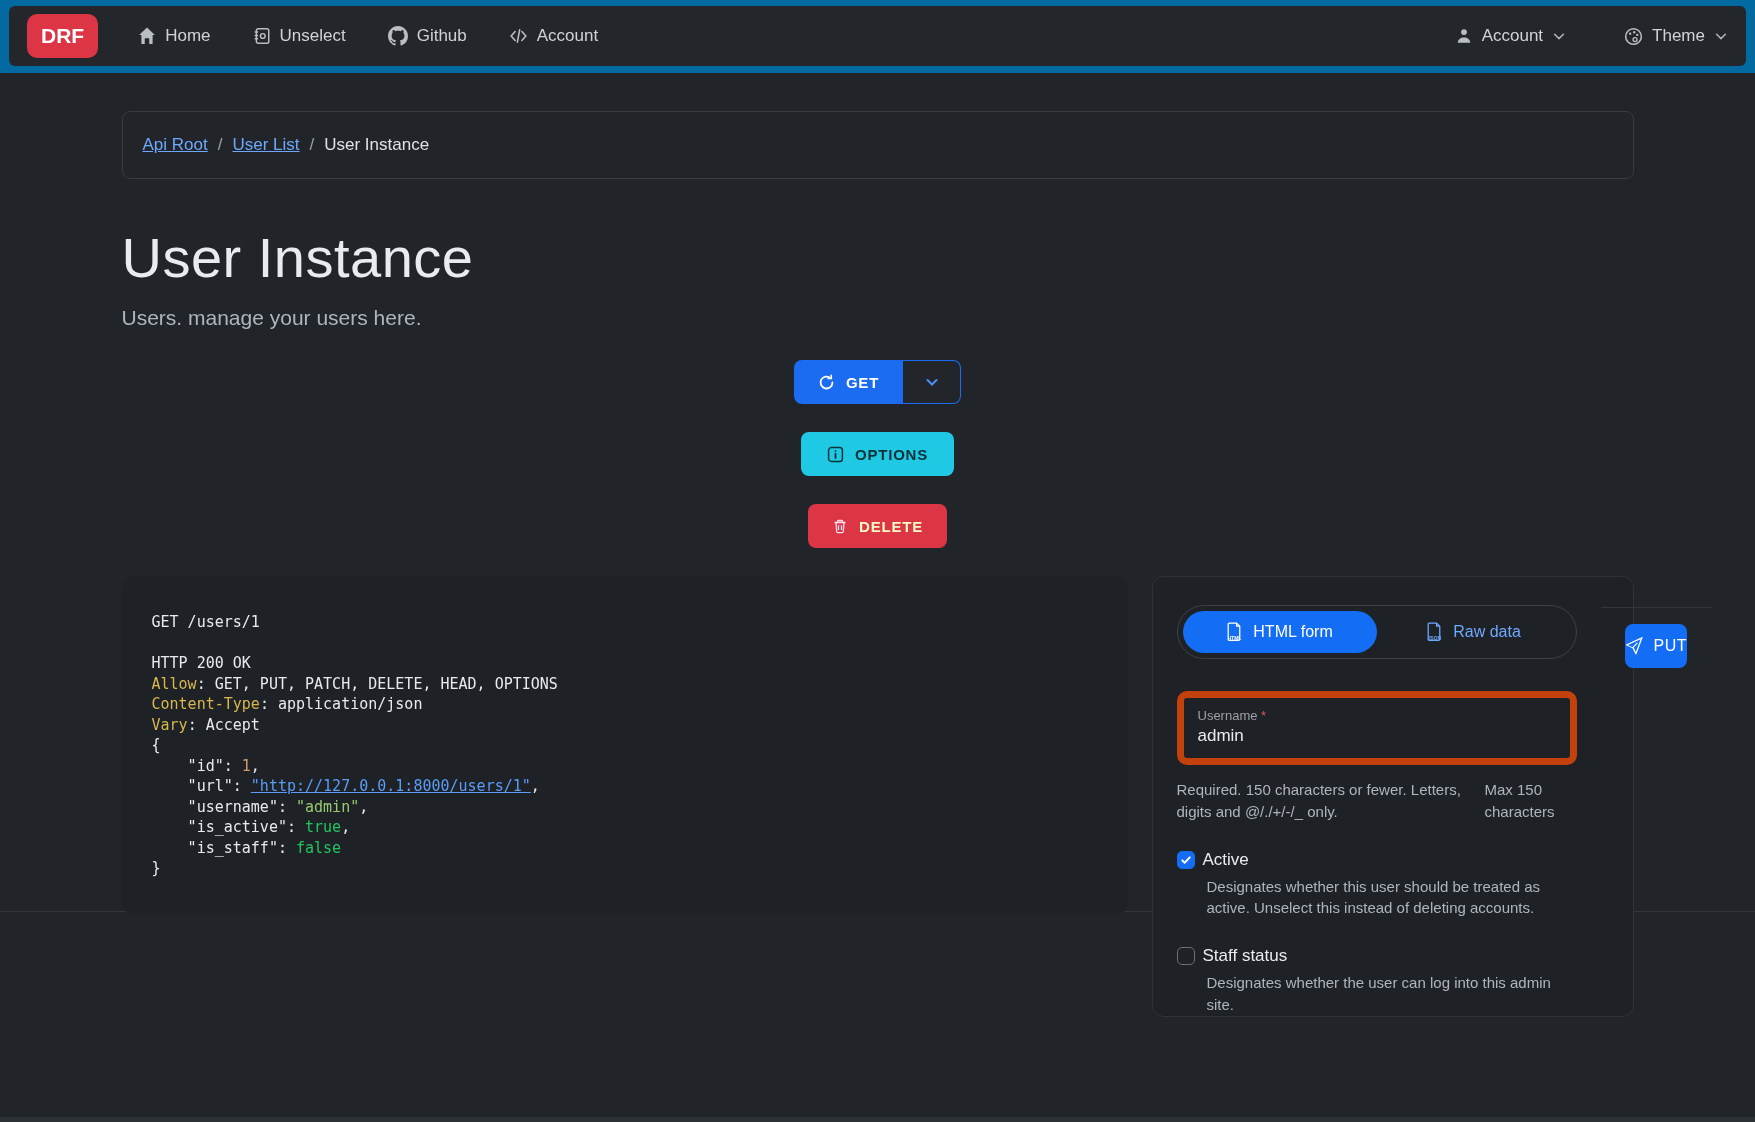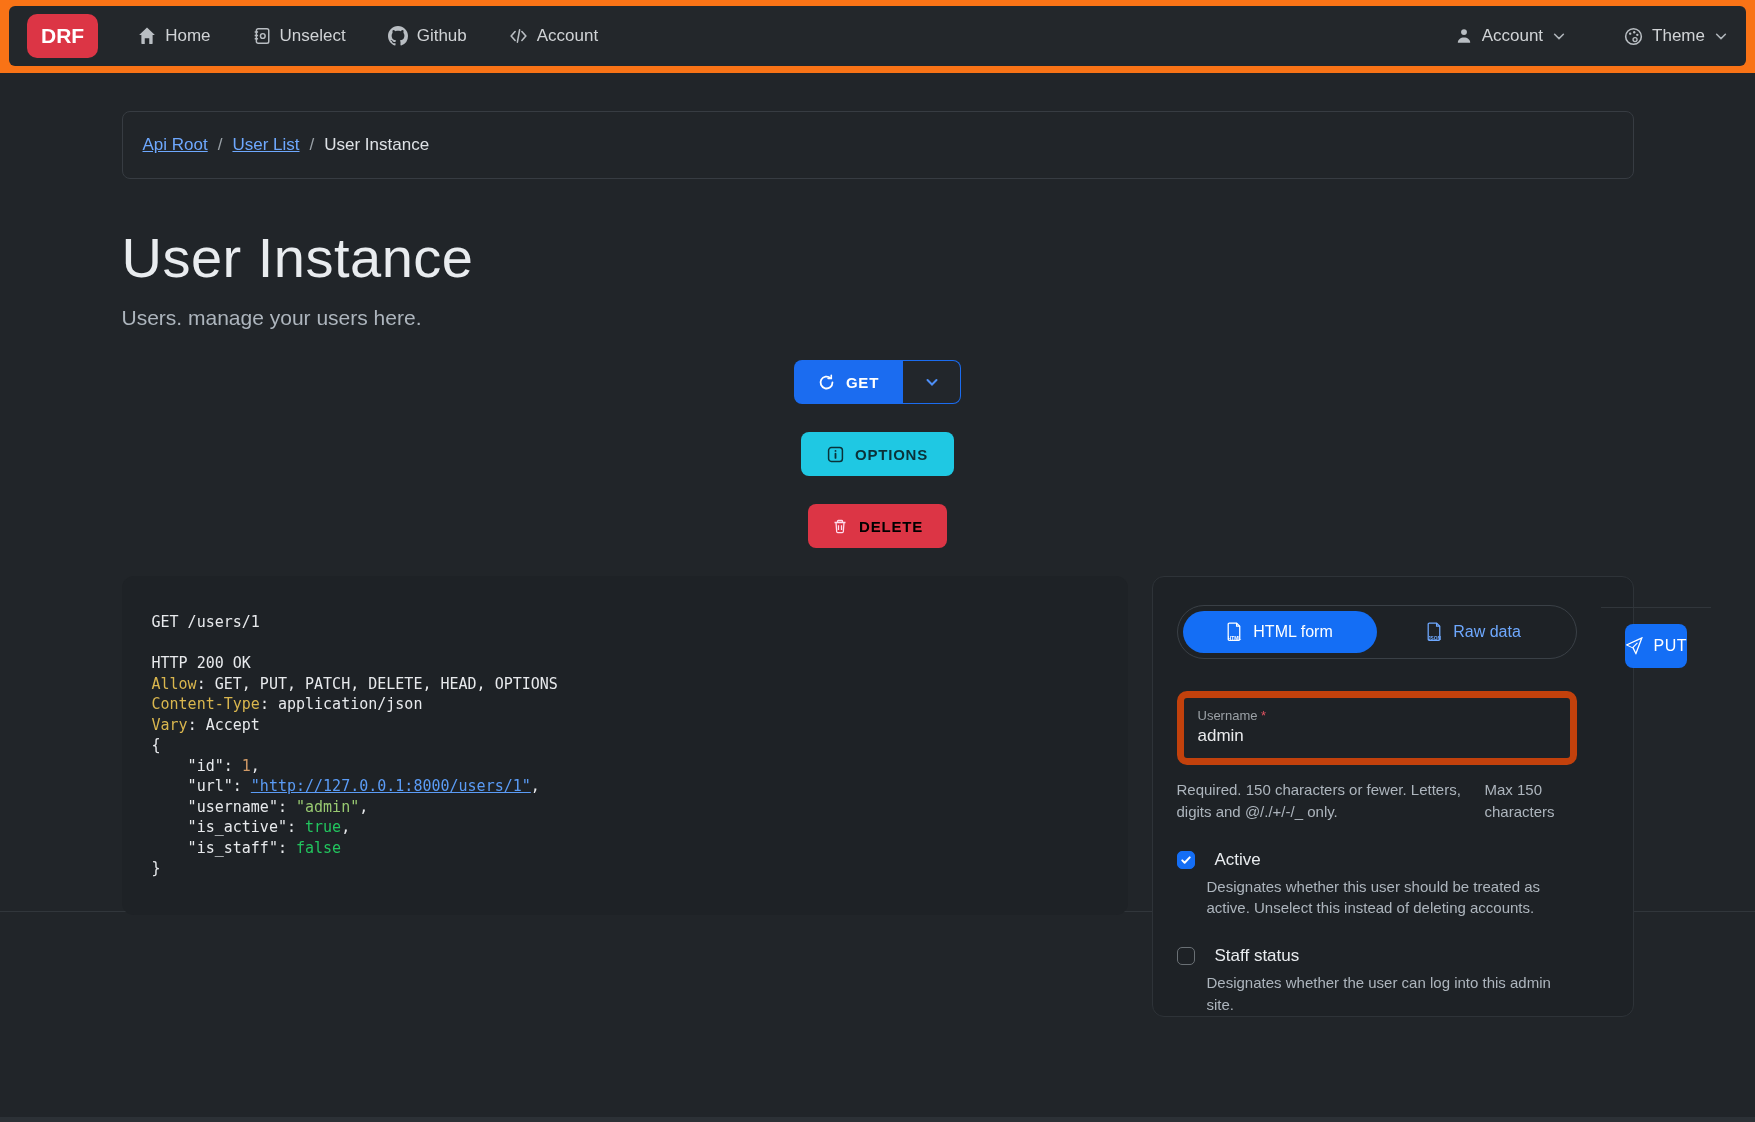"DRF" .navbar-outer { background: #f97316 -> #0369a1 }
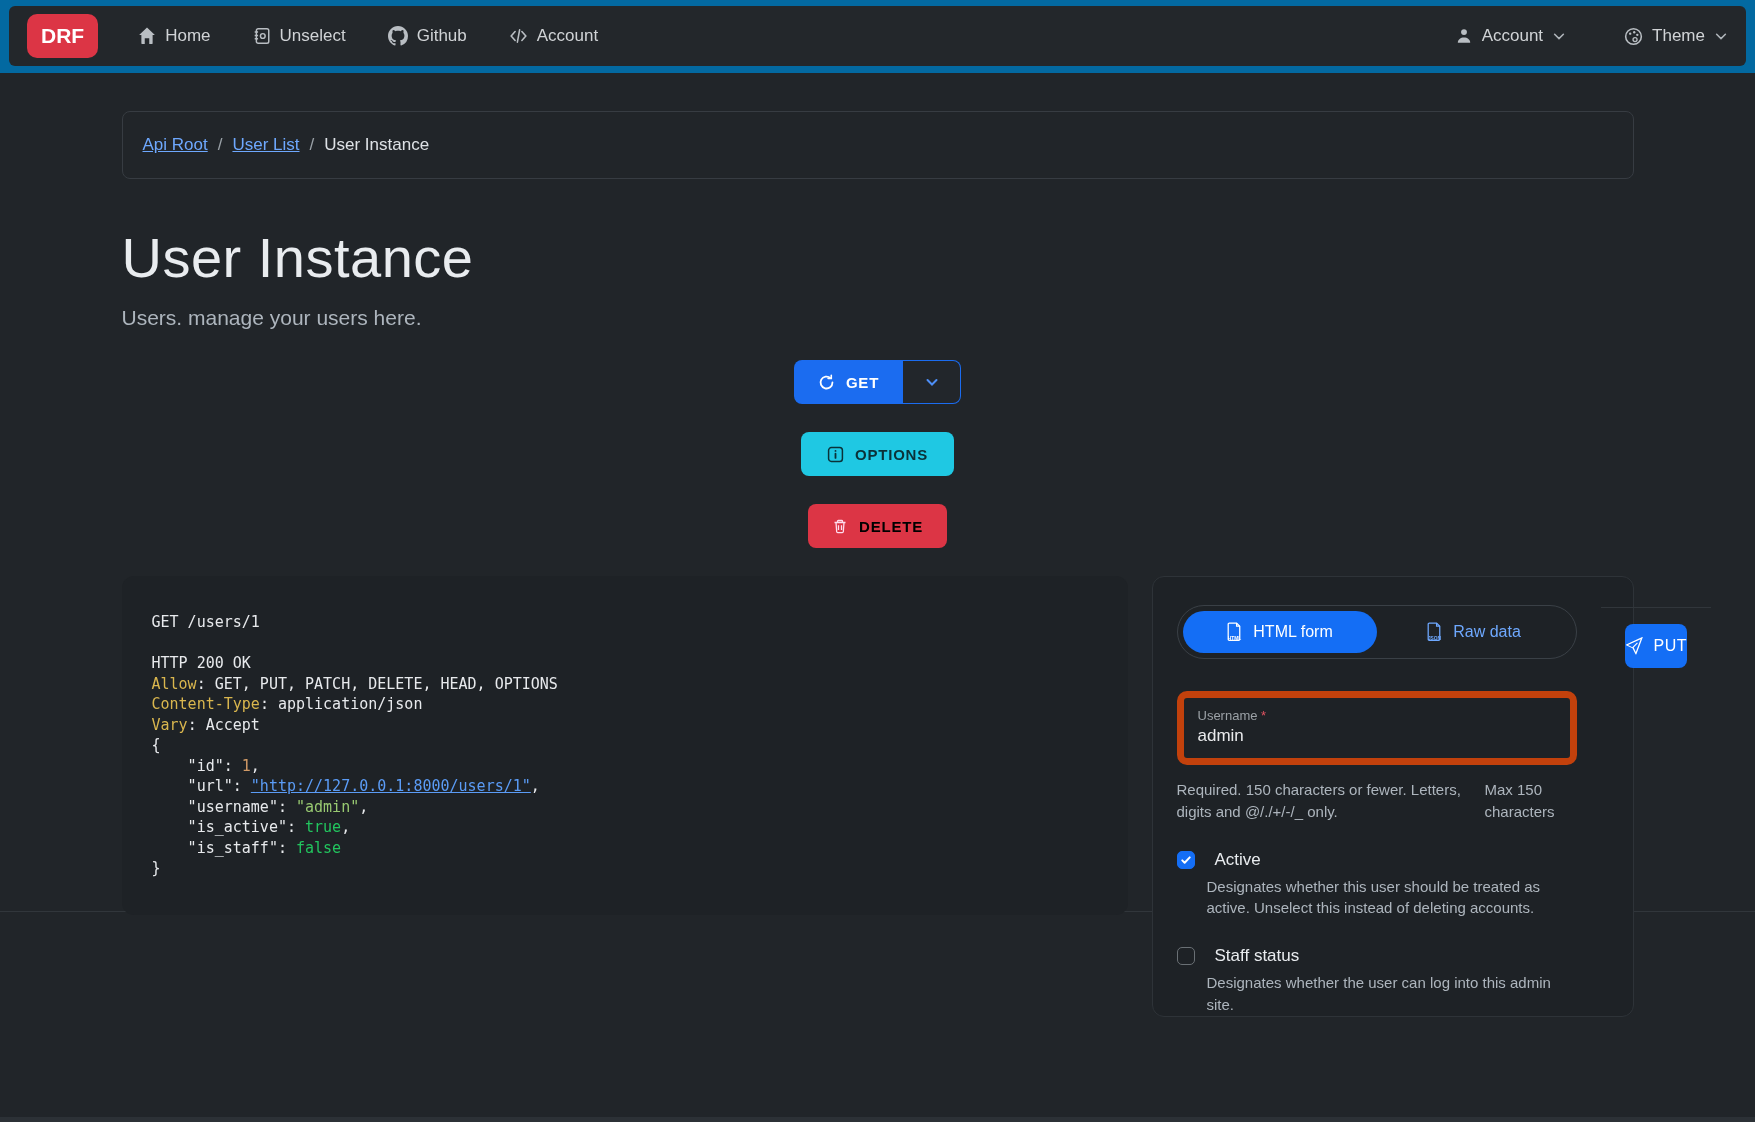"DELETE" .btn-delete { color: #000000 -> #fef9c3 }
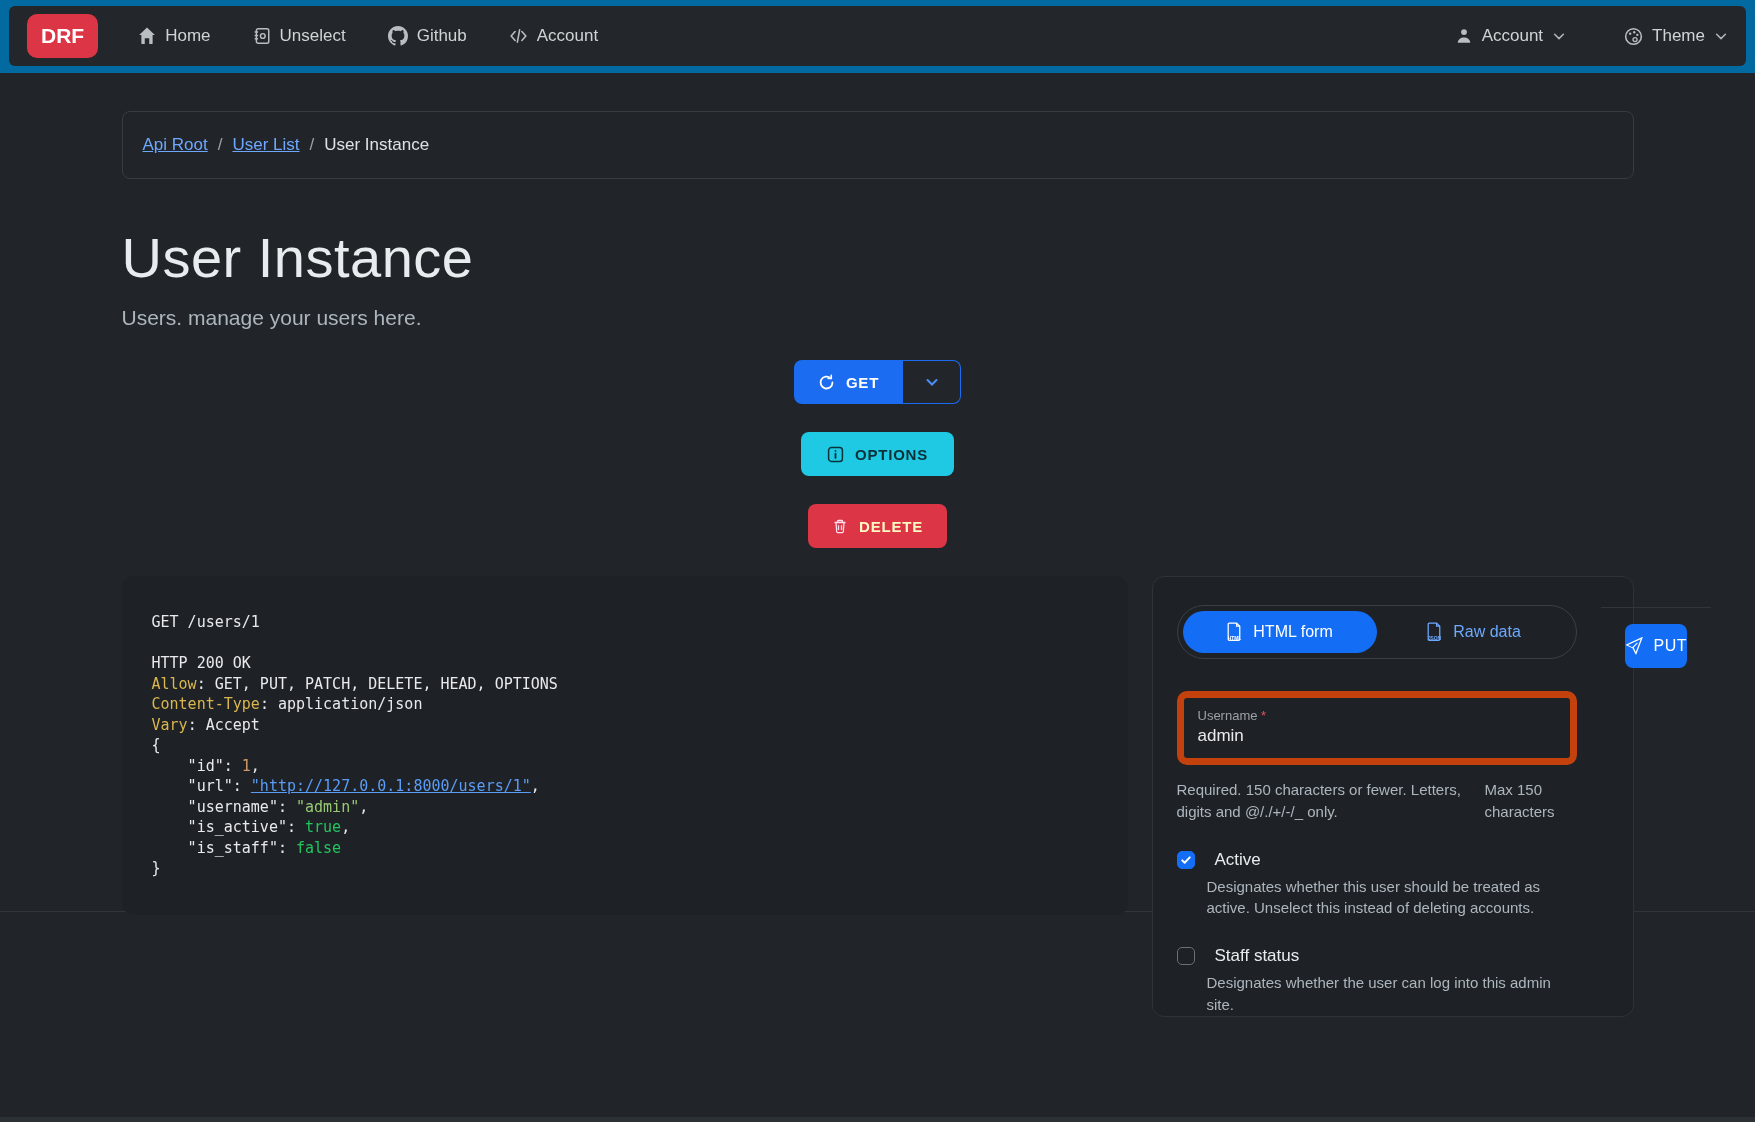"Active" .check-line { gap: 20px -> 8px }
